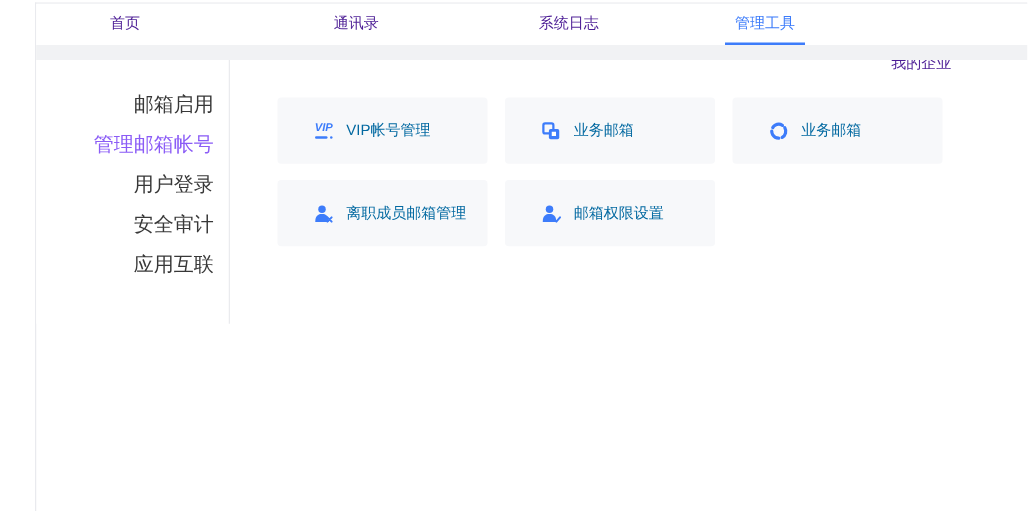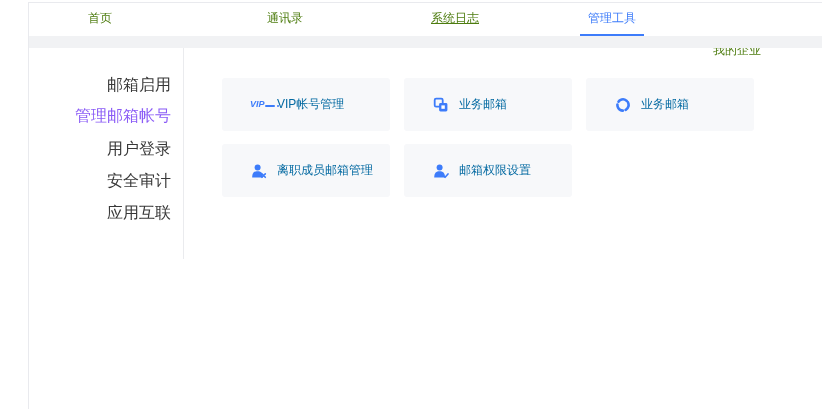"首页" .tab { color: #4d7c0f -> #4c1d95 }
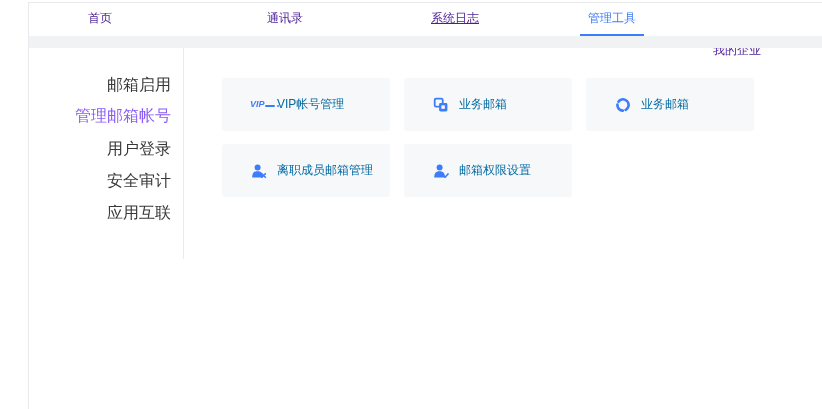"系统日志" .tab-2 { text-decoration: underline -> none }
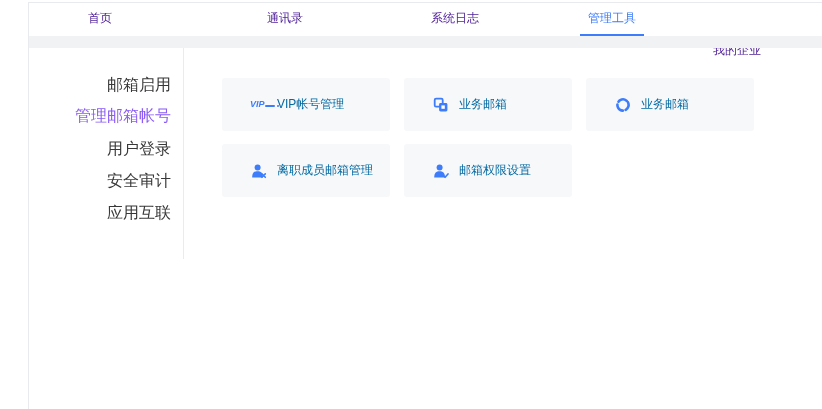"VIP" .vip-ic { flex-direction: row -> column }
